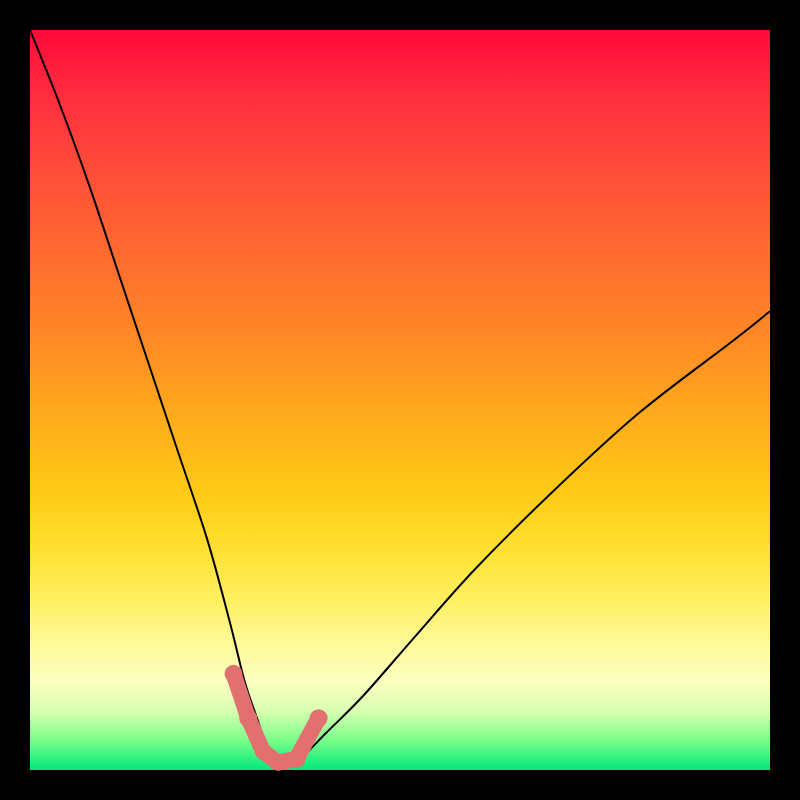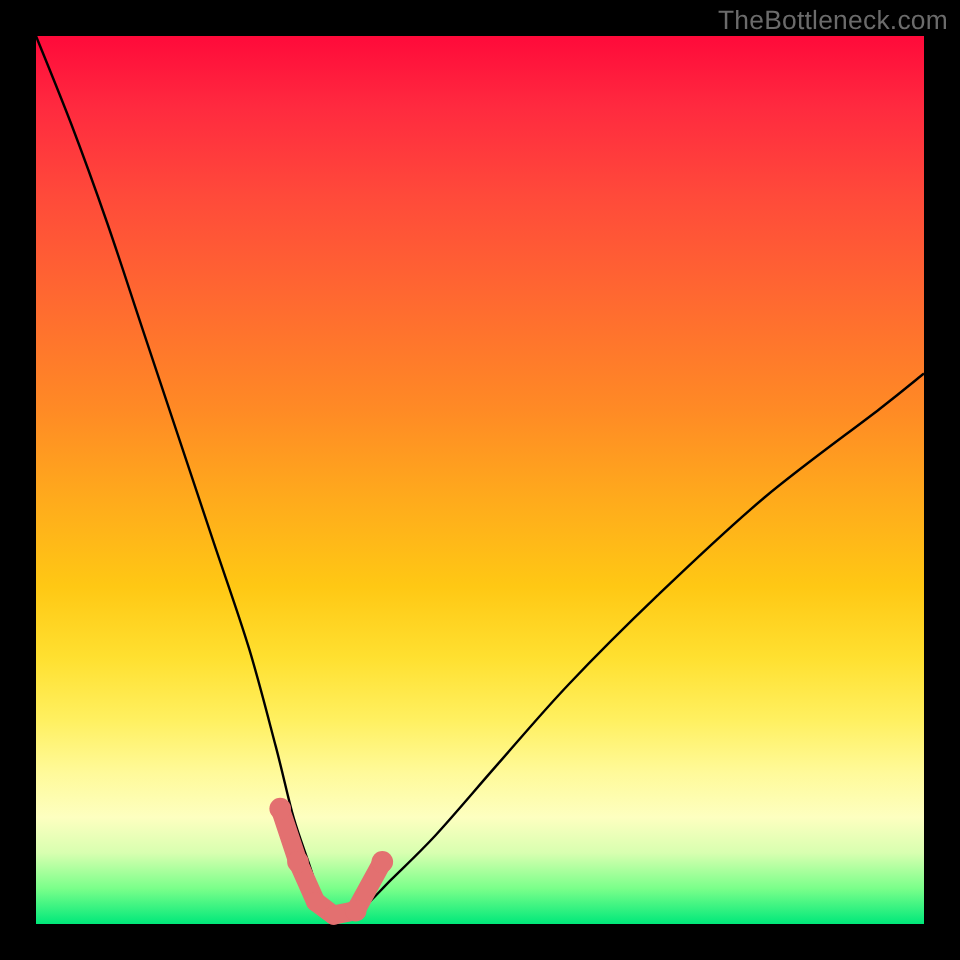"TheBottleneck.com" div.watermark { html: <div>TheBottleneck.com</div> -> none }
